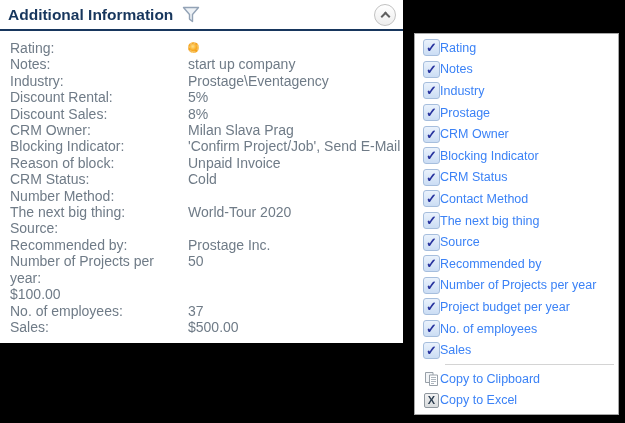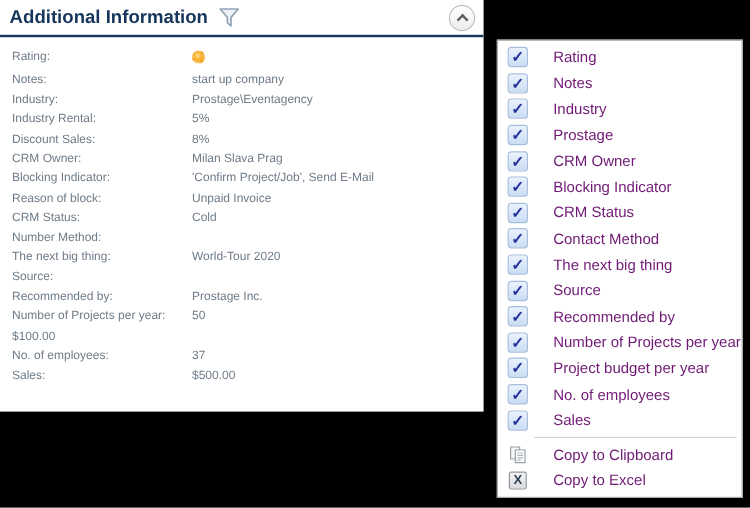"Rating:" .field-row { font-size: 10px -> 14px; gap: none -> 28px }
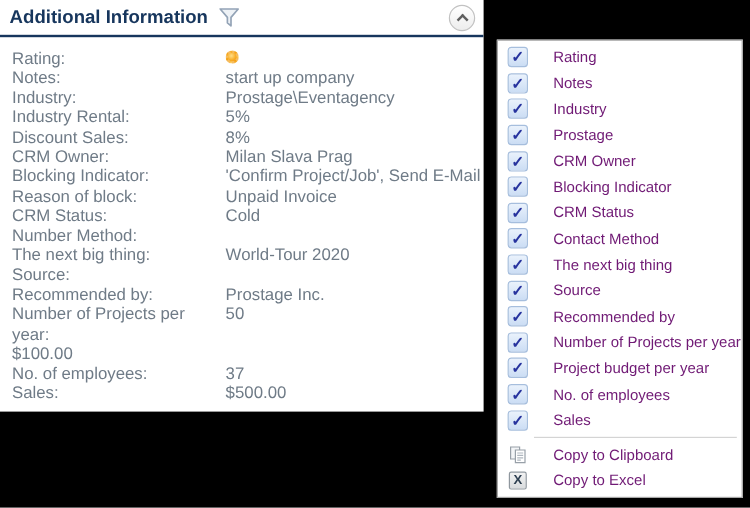"Rating" .menu-label { color: #701a75 -> #3b82f6; margin-left: 21px -> 0 }
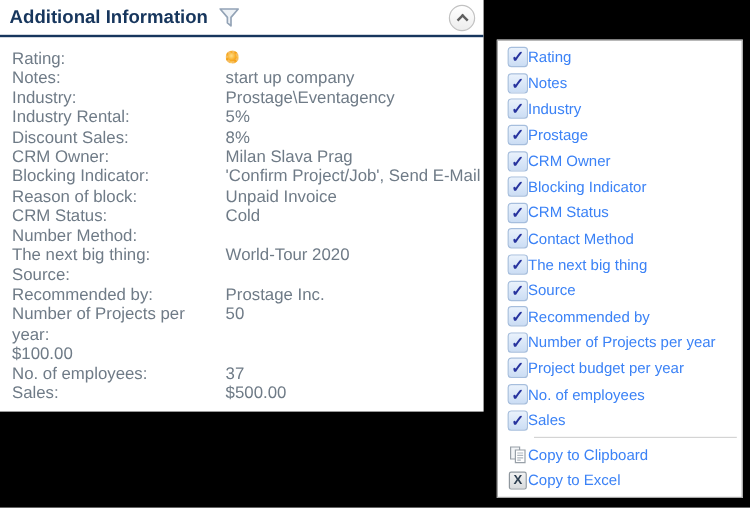"Industry Rental:" div.field-label { text: Industry -> Discount }
